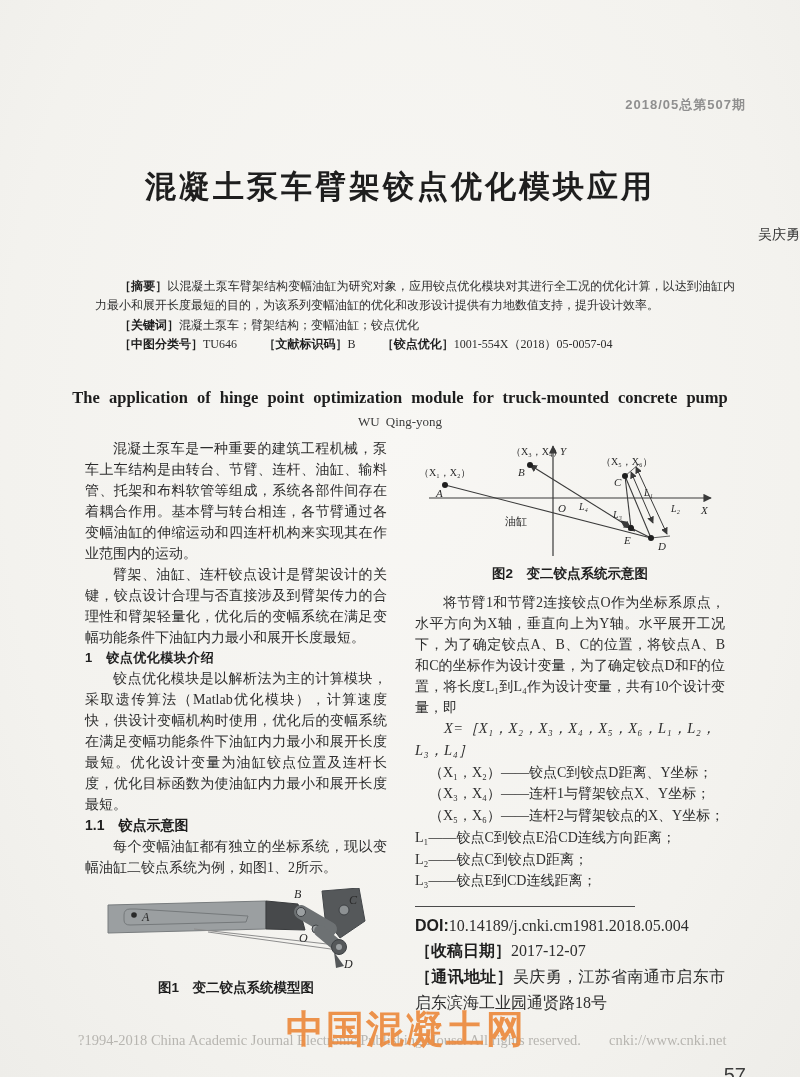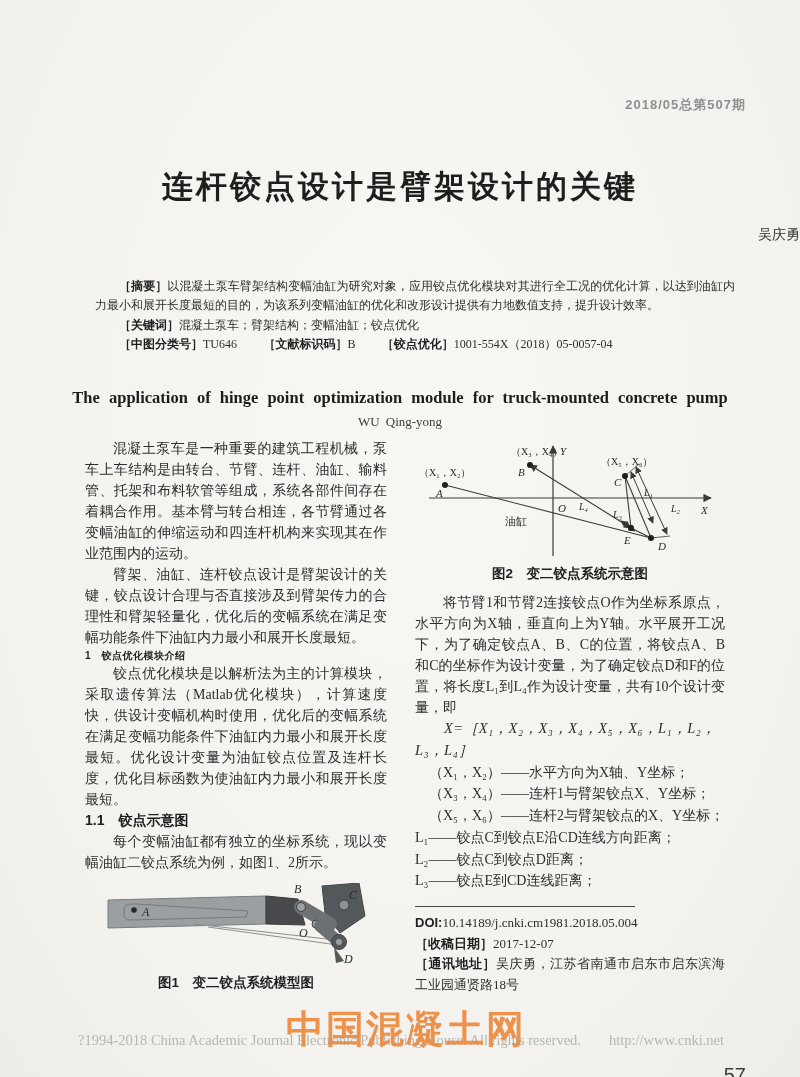"连杆铰点设计是臂架设计的关键" div.title-cn { text: 连杆铰点设计是臂架设计的关键 -> 混凝土泵车臂架铰点优化模块应用 }
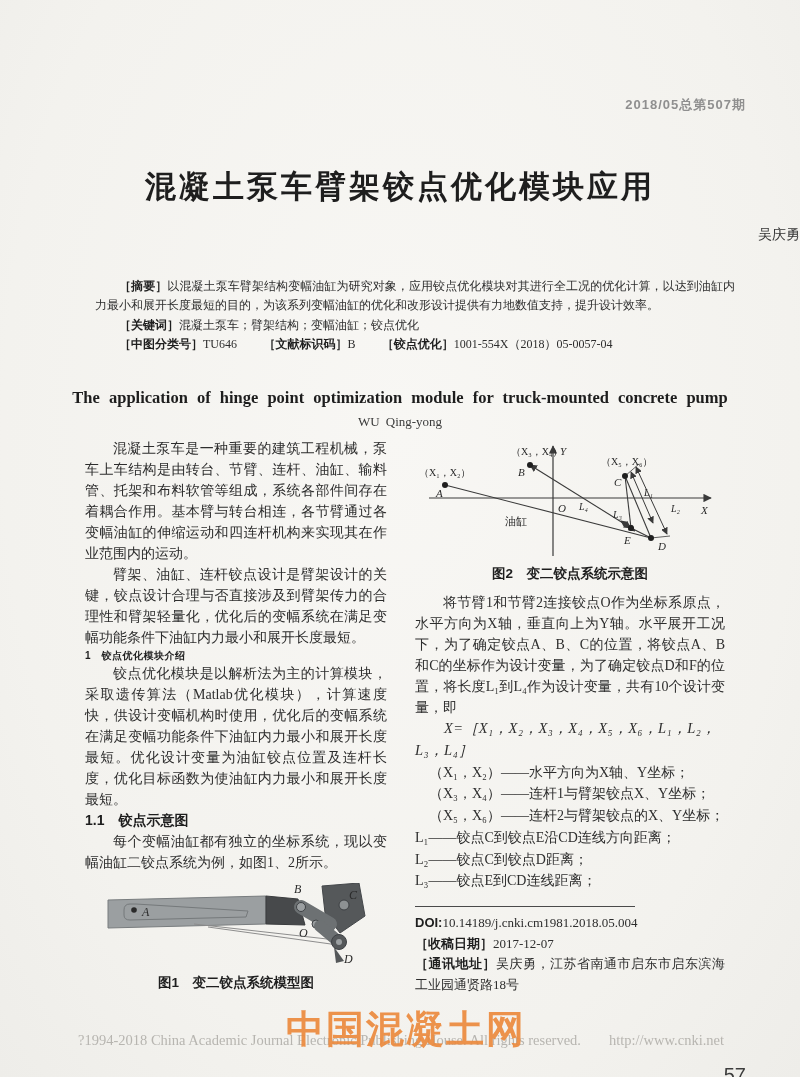"1 铰点优化模块介绍" .h1 { font-size: 10px -> 13px }
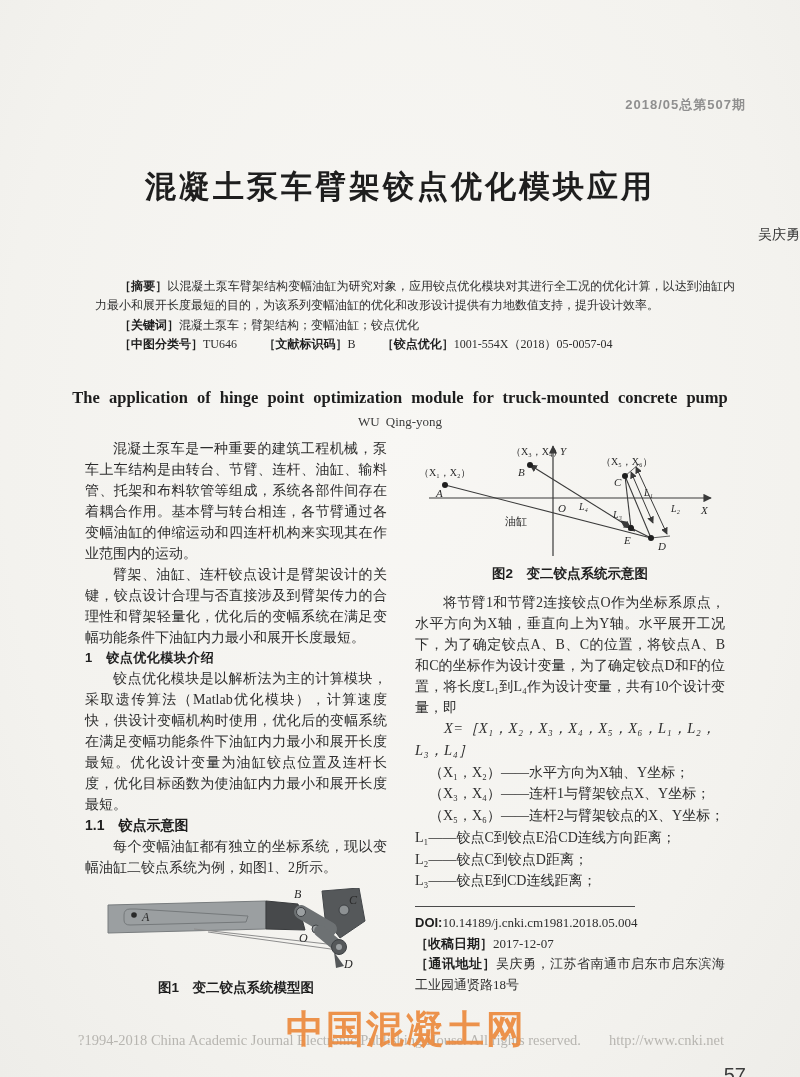"（X₁，X₂）——水平方向为X轴、Y坐标；" p.def { text: 水平方向为X轴 -> 铰点C到铰点D距离 }
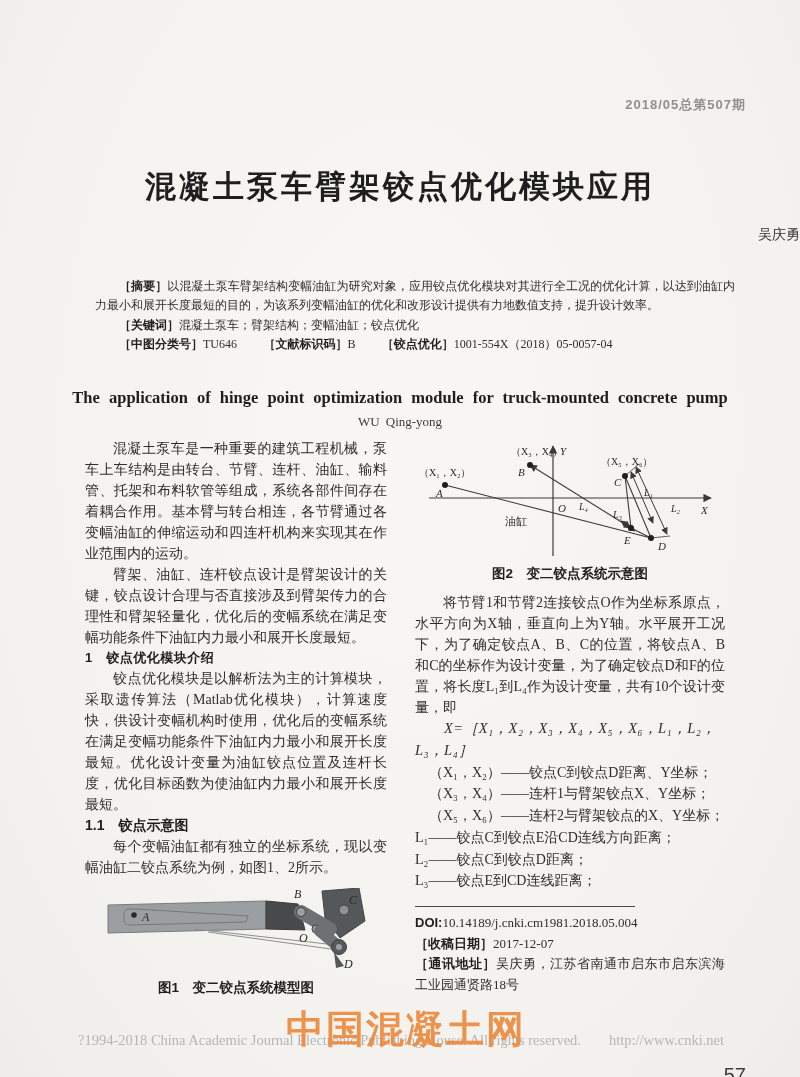"DOI:10.14189/j.cnki.cm1981.2018.05.004" .footnote { font-size: 13px -> 16px }
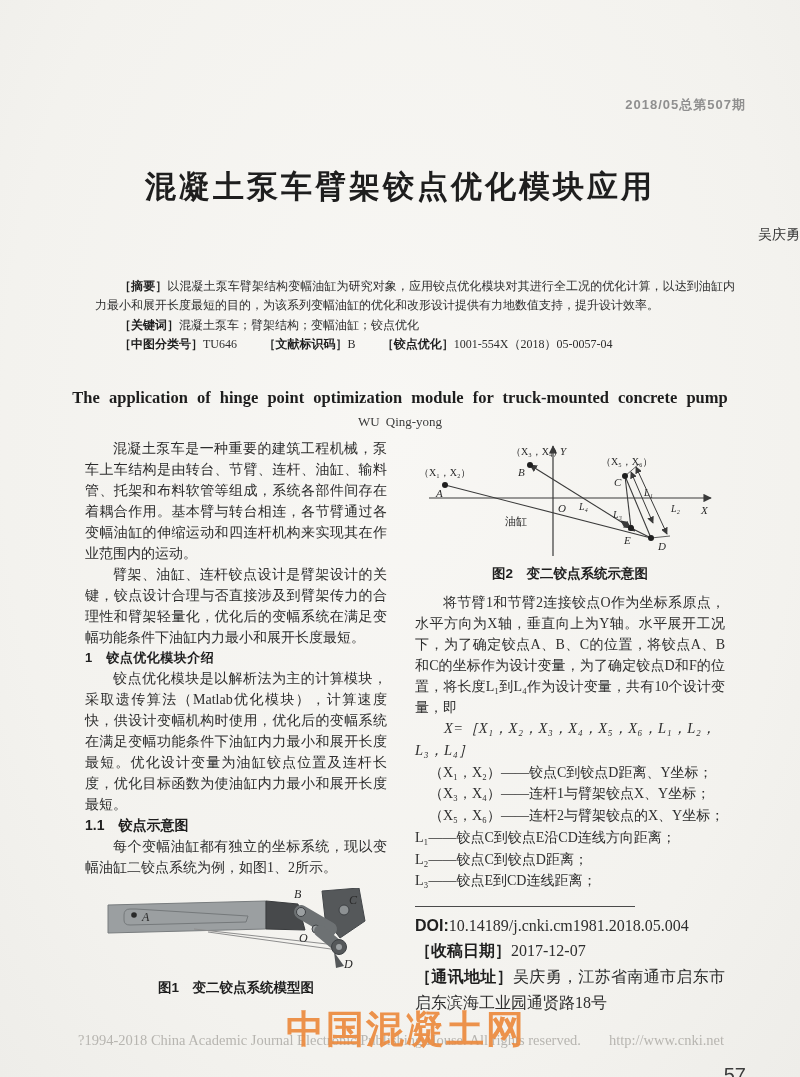"http://www.cnki.net" span.url { text: http://www.cnki.net -> cnki://www.cnki.net }
